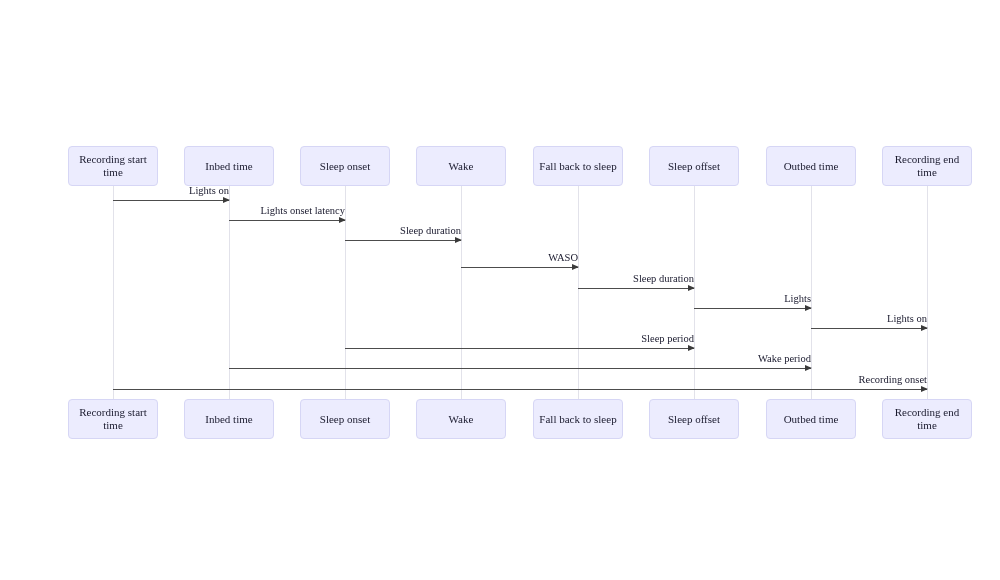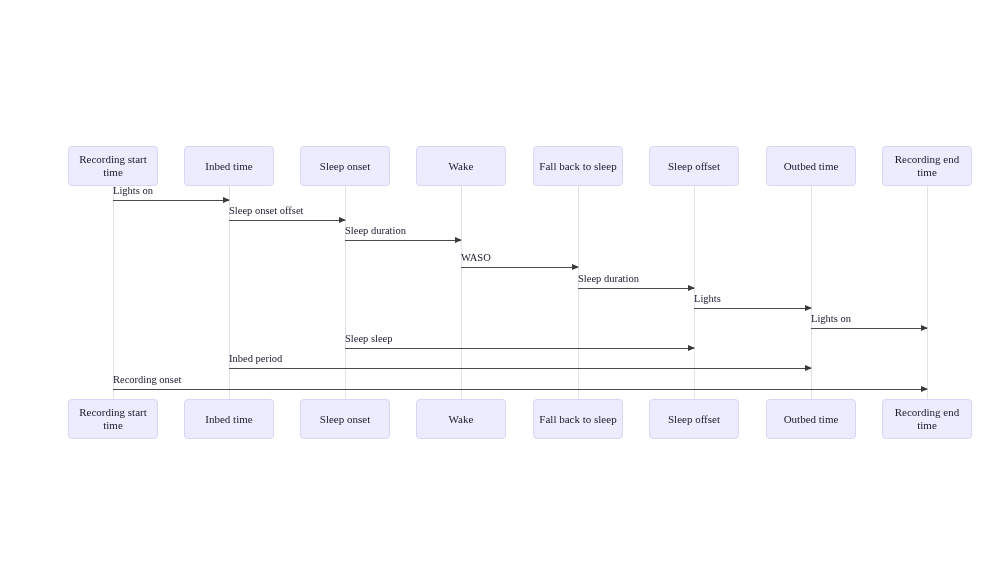"Lights on" .msg-label { text-align: left -> right }
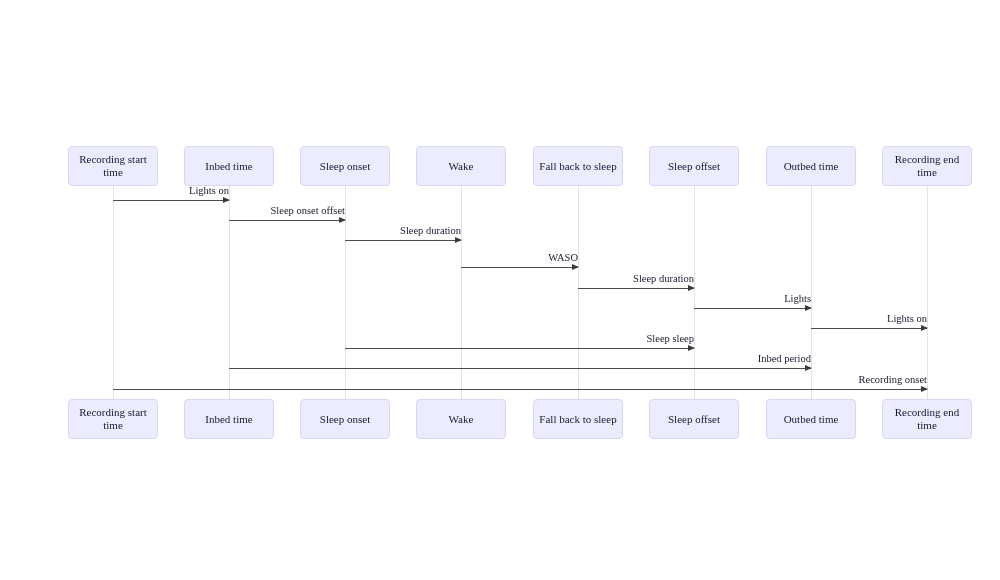"Sleep onset offset" div.msg-label { text: Sleep onset offset -> Lights onset latency }
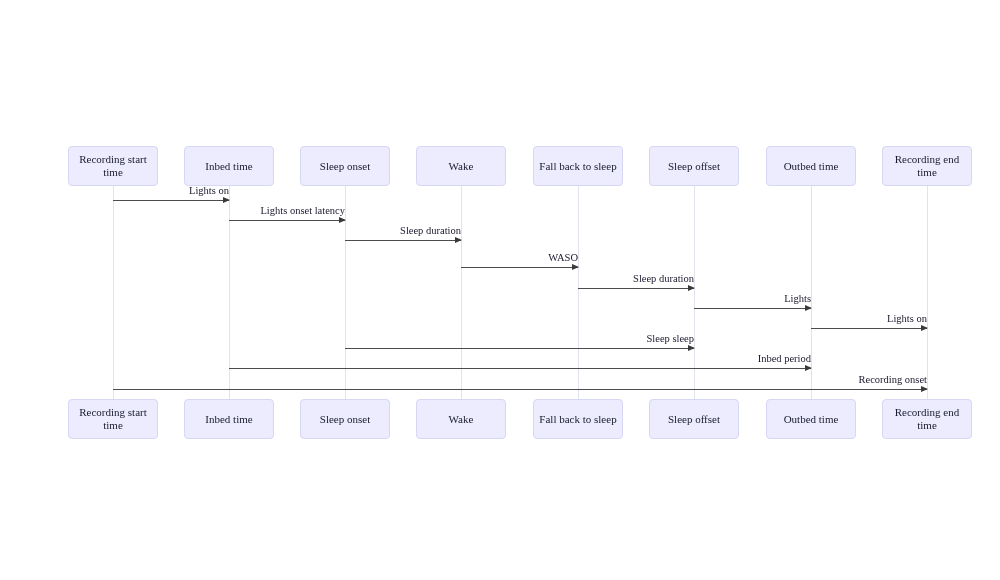"Sleep sleep" div.msg-label { text: sleep -> period }
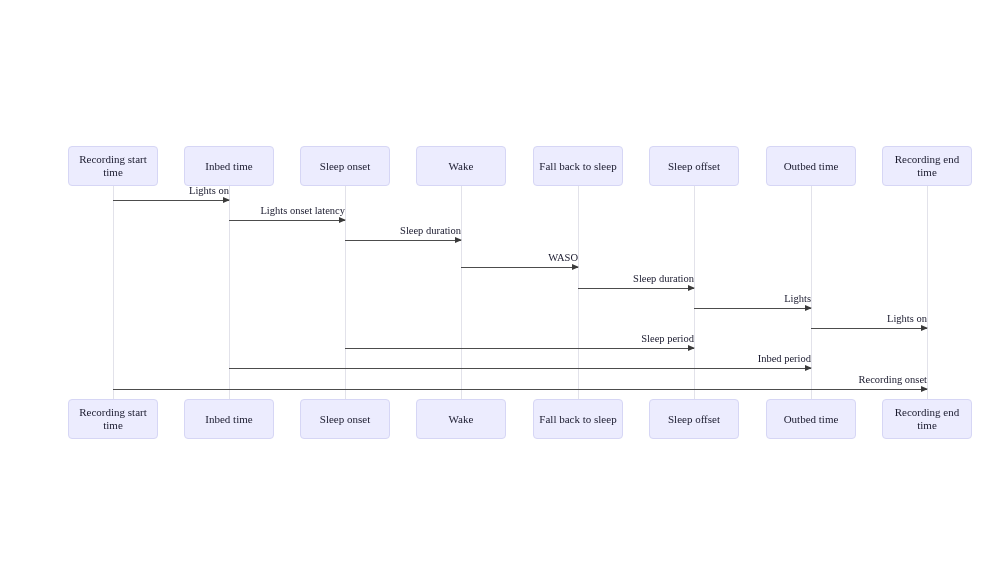"Inbed period" div.msg-label { text: Inbed -> Wake }
